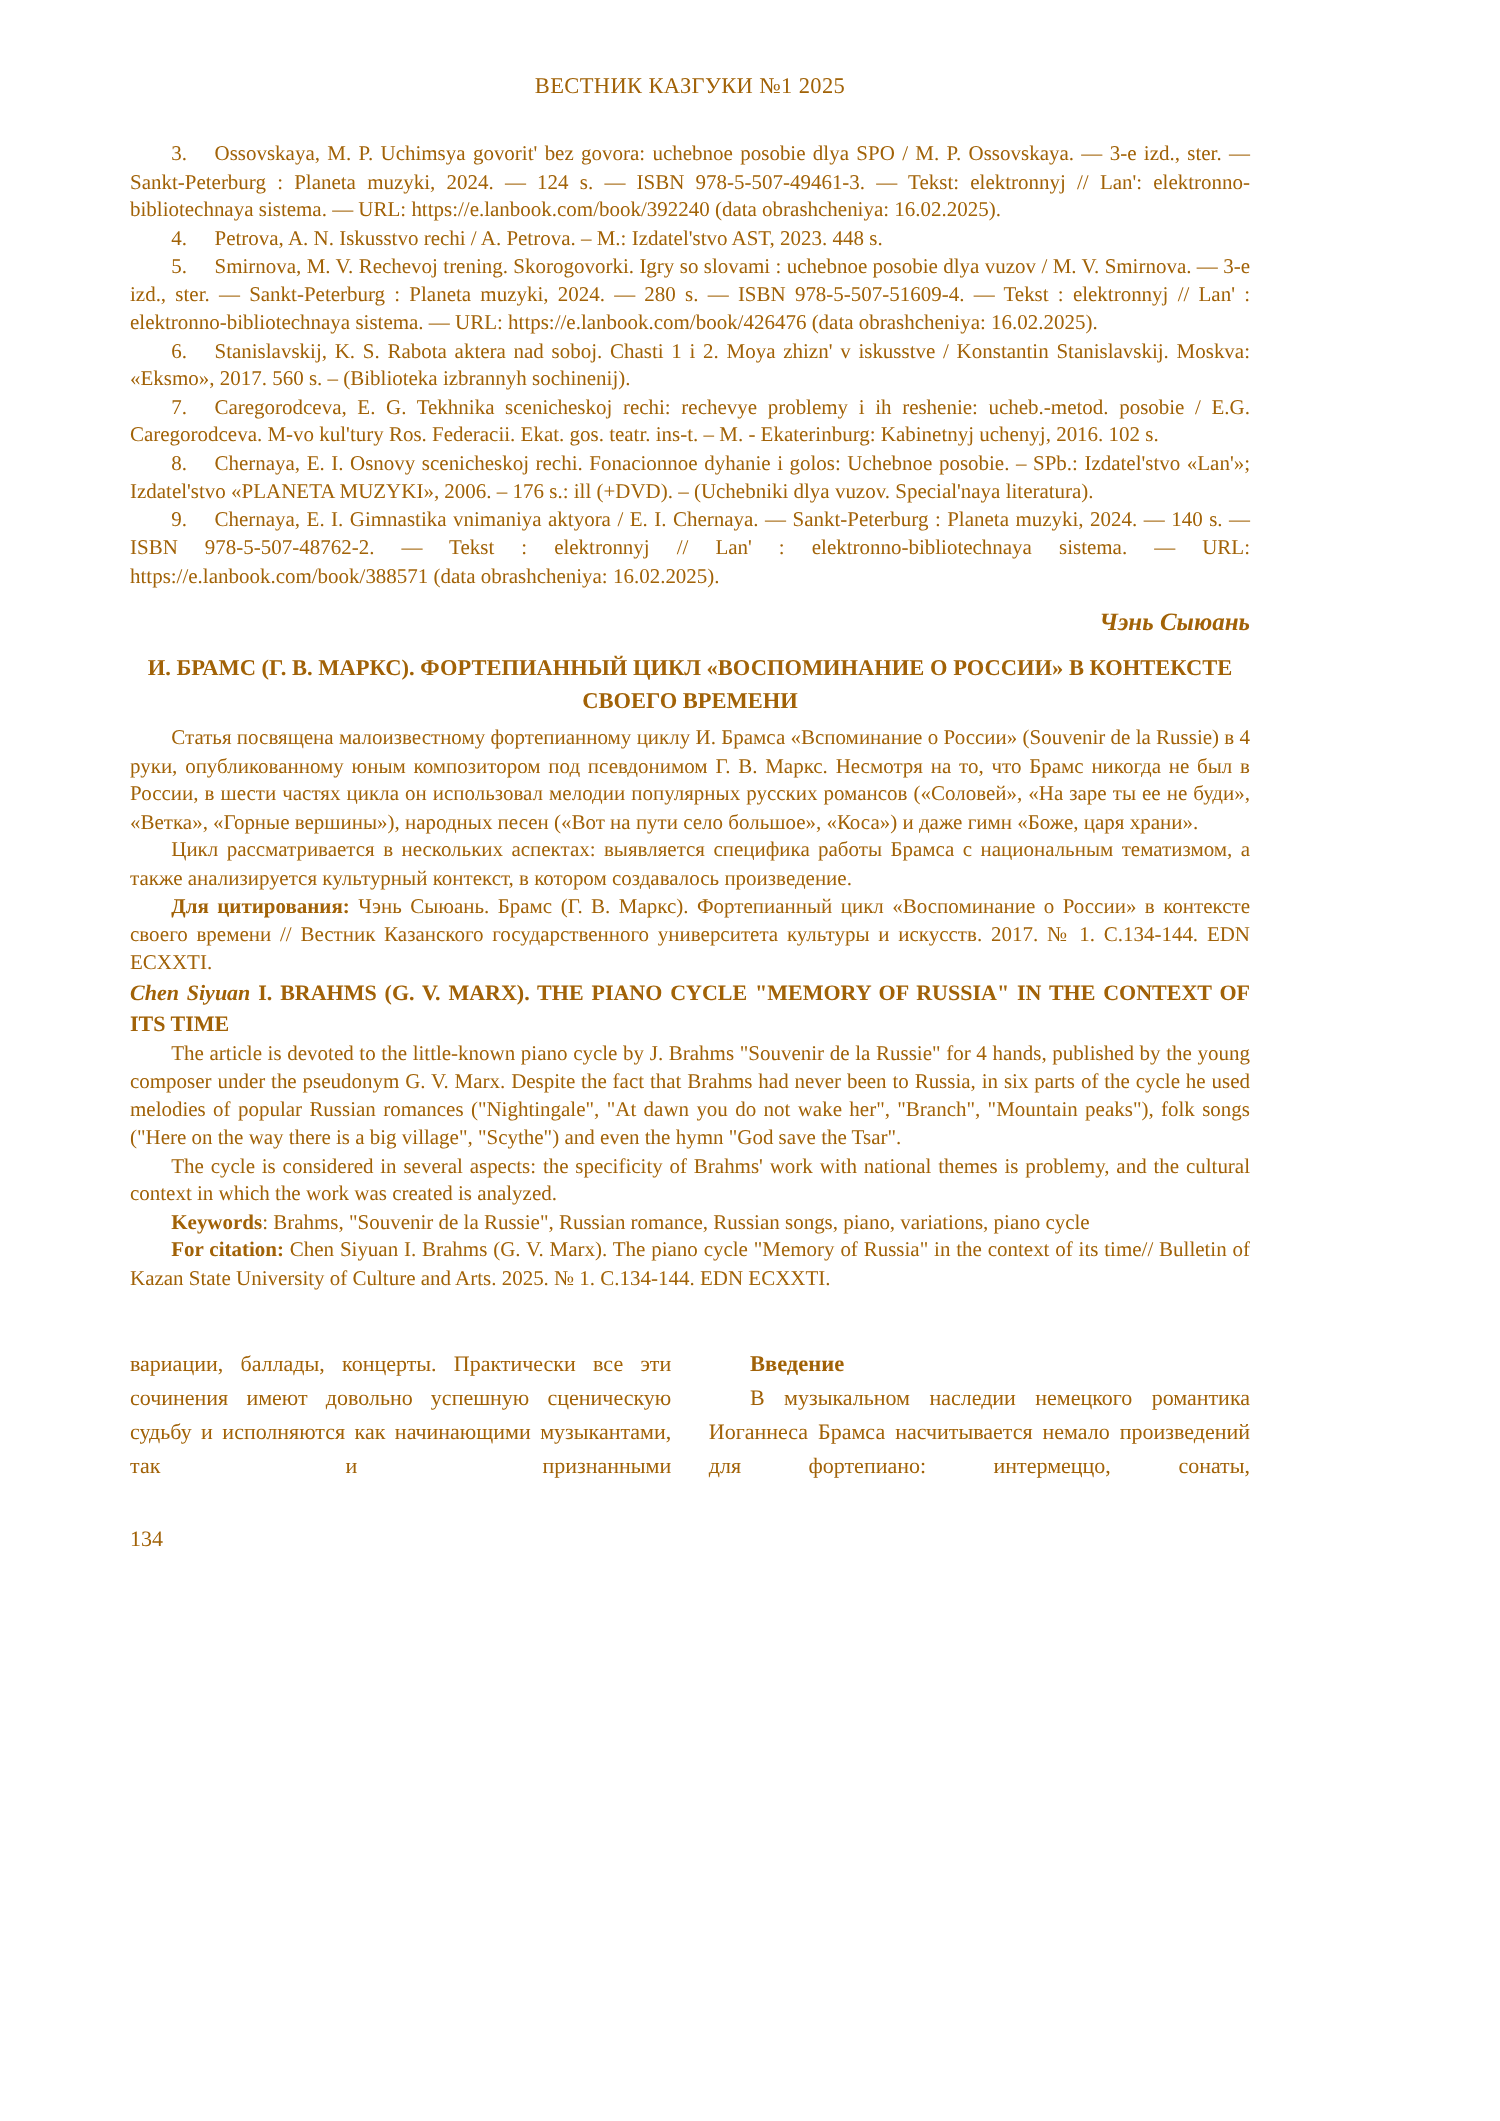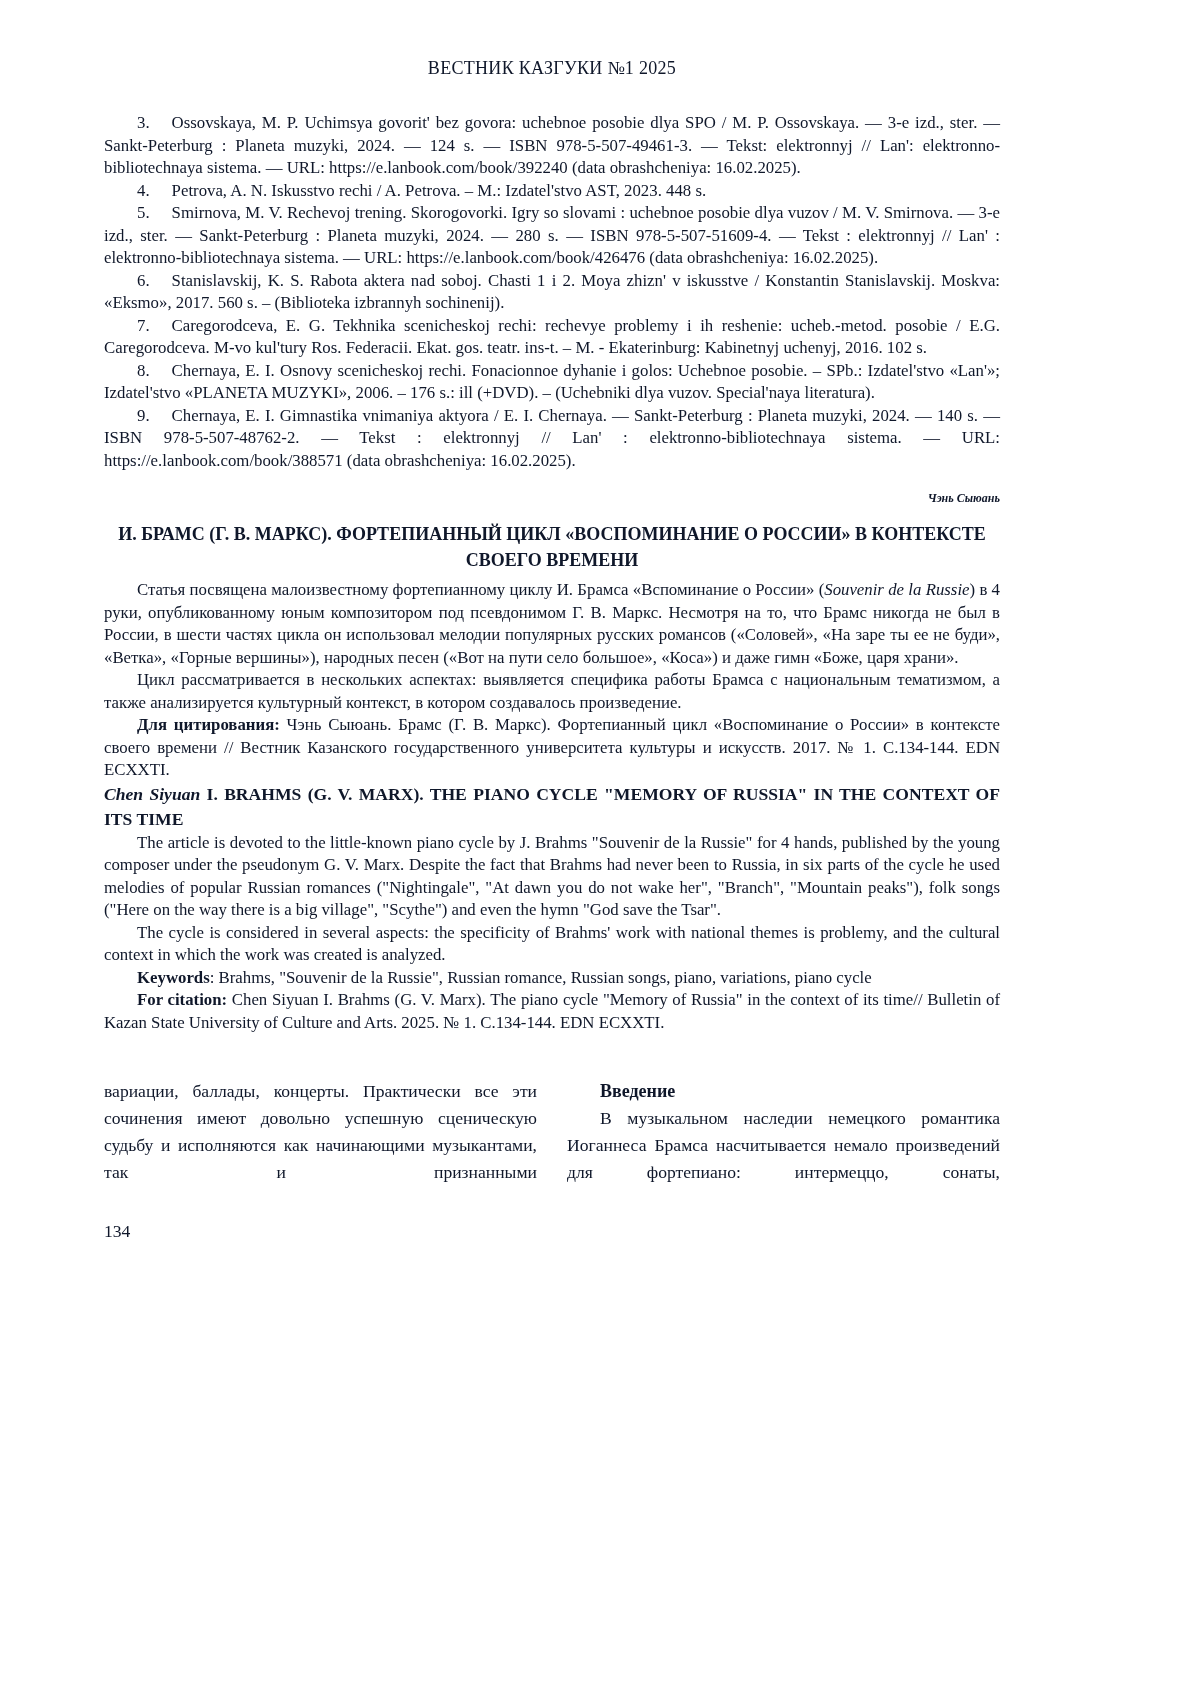"ВЕСТНИК КАЗГУКИ №1 2025" .page { color: #0f172a -> #a16207 }
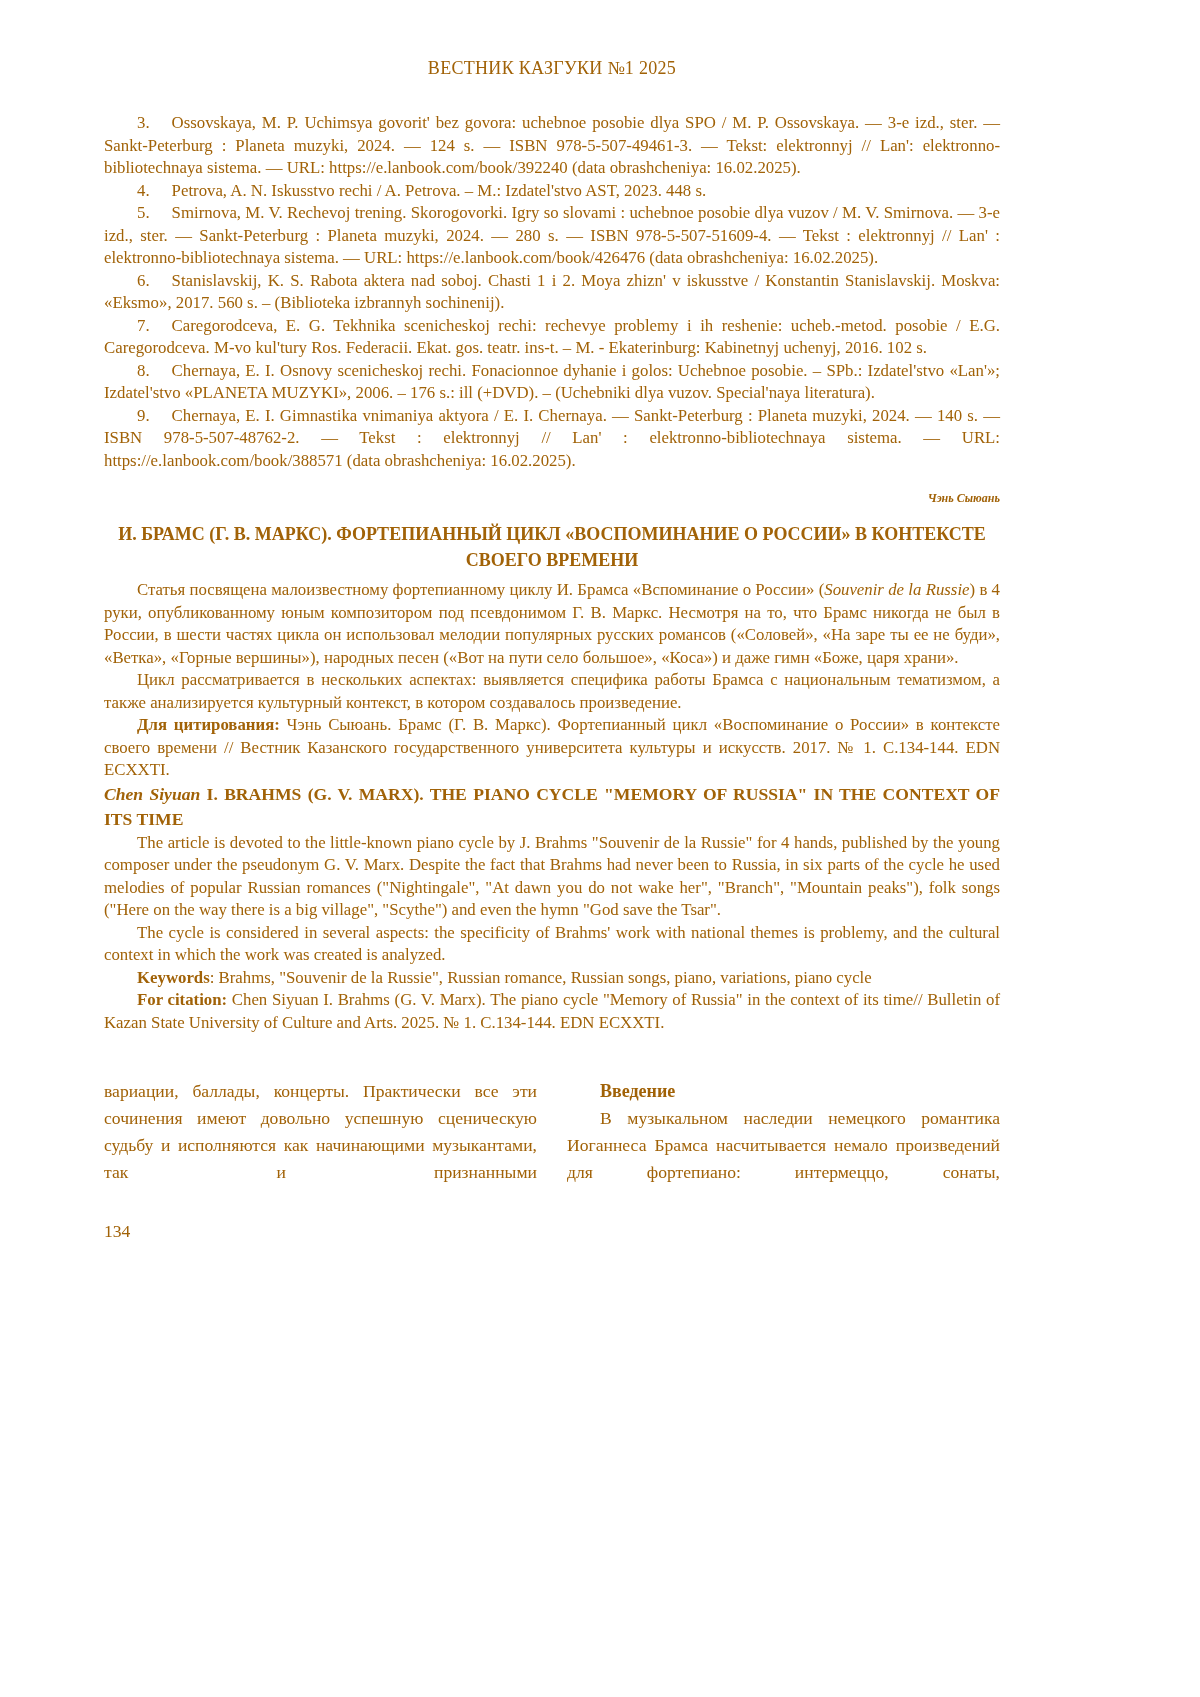"Чэнь Сыюань" .author-ru { font-size: 12px -> 20px }
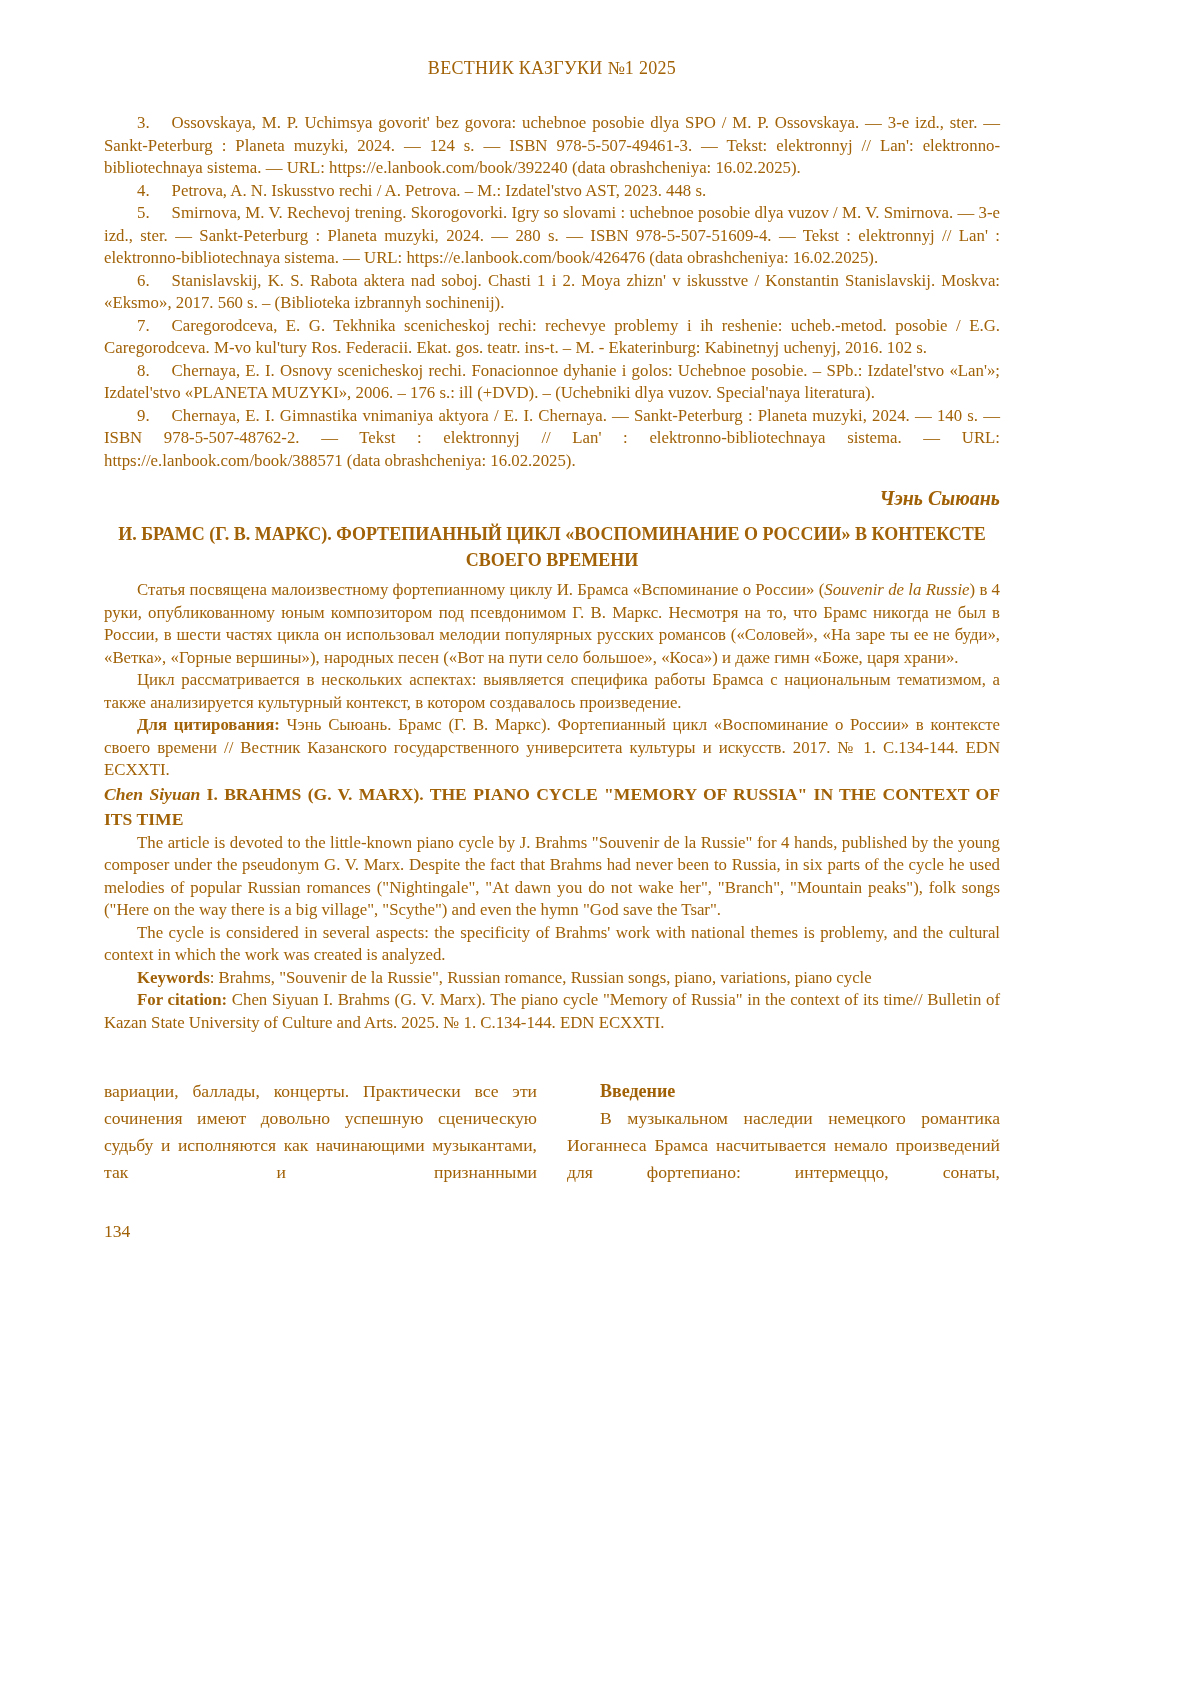"Souvenir de la Russie" .it { font-style: italic -> none }
